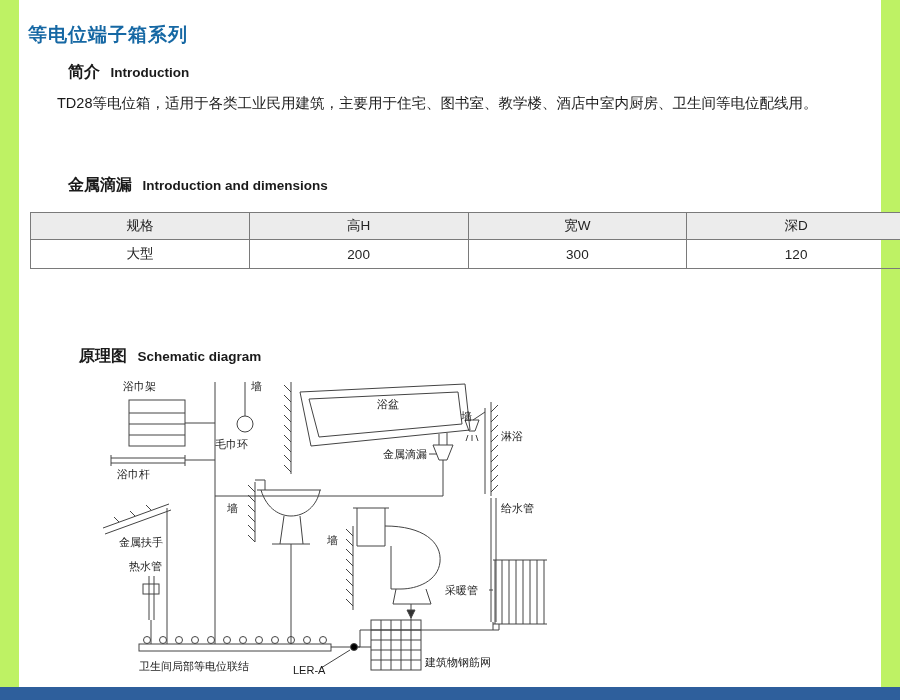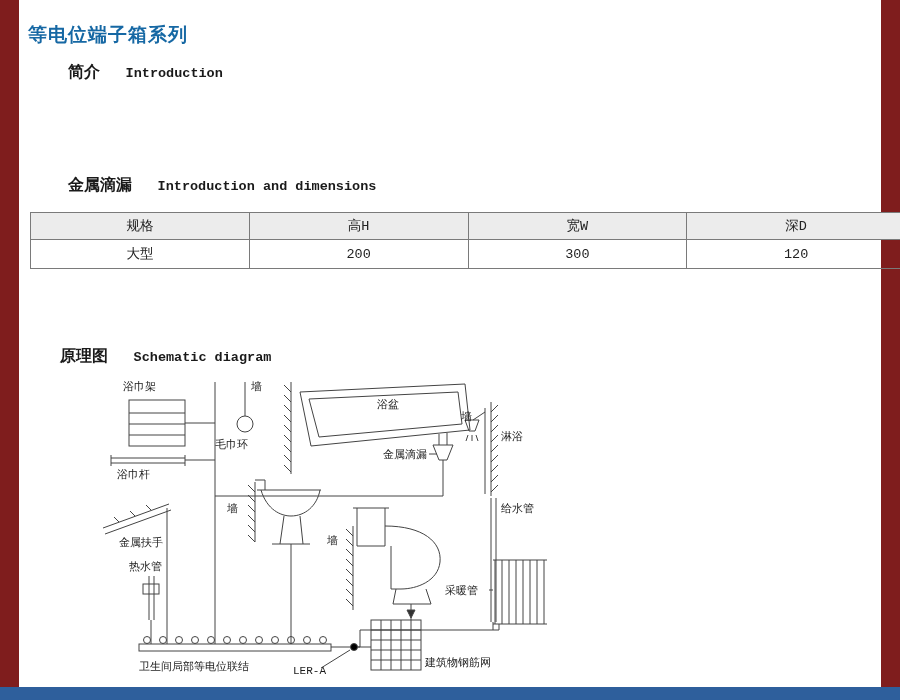"等电位端子箱系列" #screen { background: #7f1d1d -> #bef264; font-family: Liberation Mono, monospace -> Liberation Sans, sans-serif }
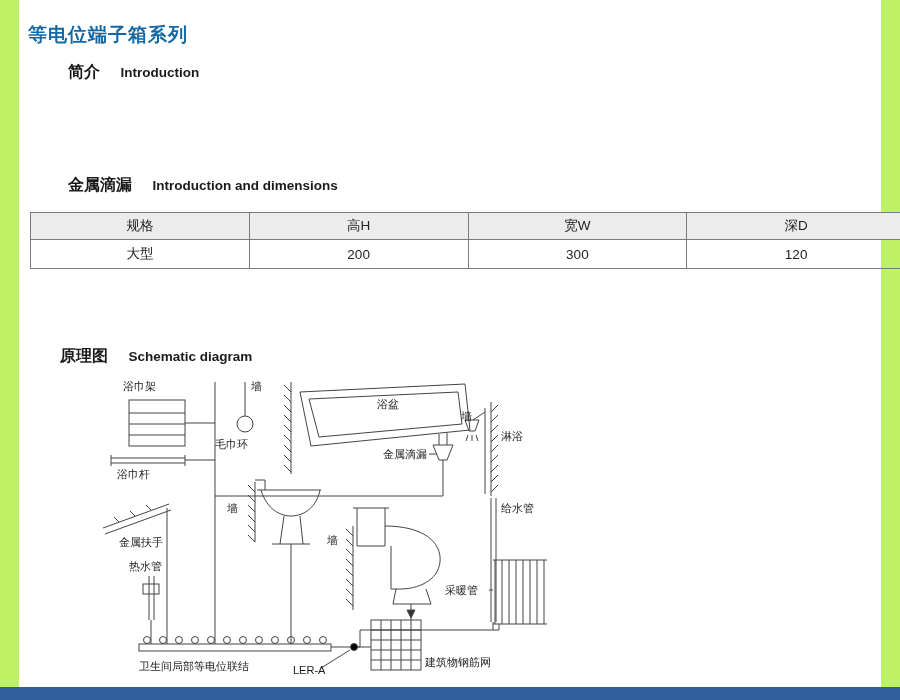"Introduction" .sec-head .en { margin-left: 16px -> 6px }
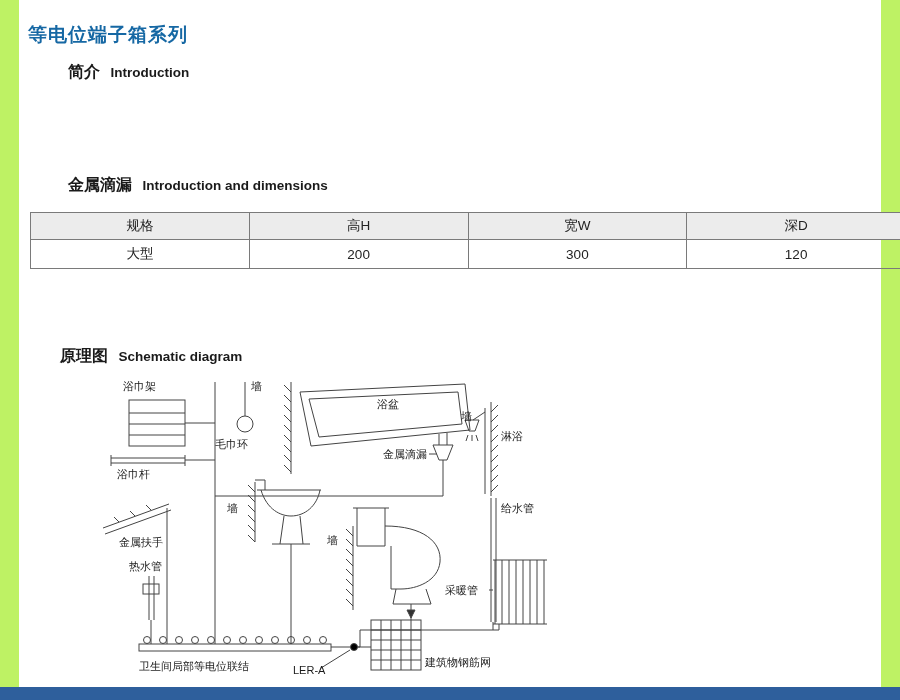"TD28等电位箱，适用于各类工业民用建筑，主要用于住宅、图书室、教学楼、酒店中室" div.intro-body { html: none -> <div>TD28等电位箱，适用于各类工业民用建筑，主要用于住宅、图书室、教学楼、酒店中室内厨房、卫生间等电位配线用。</div> }
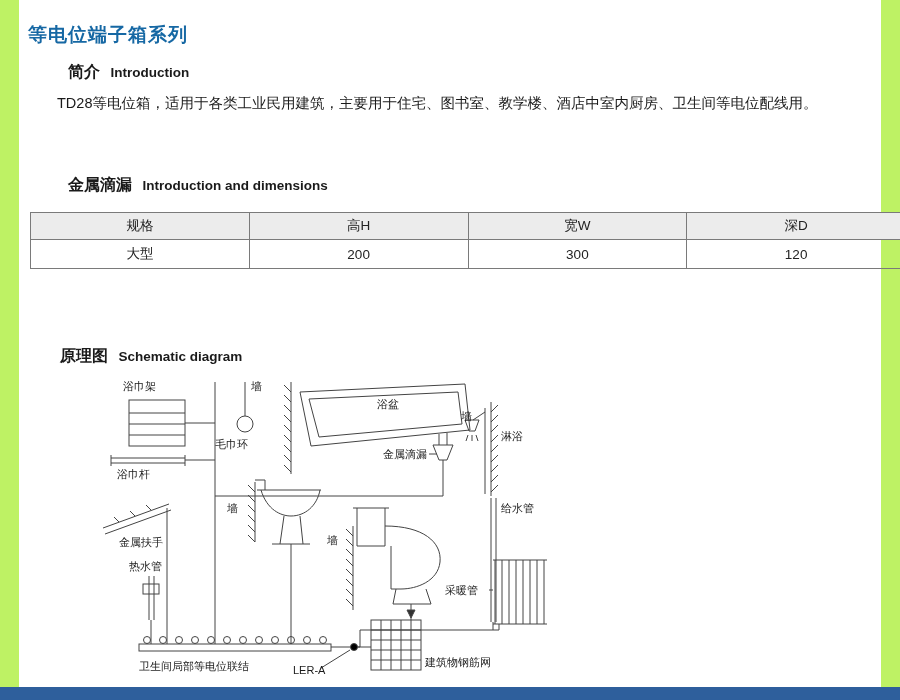"原理图 Schematic diagram" #sec-schematic { left: 1px -> 20px }
